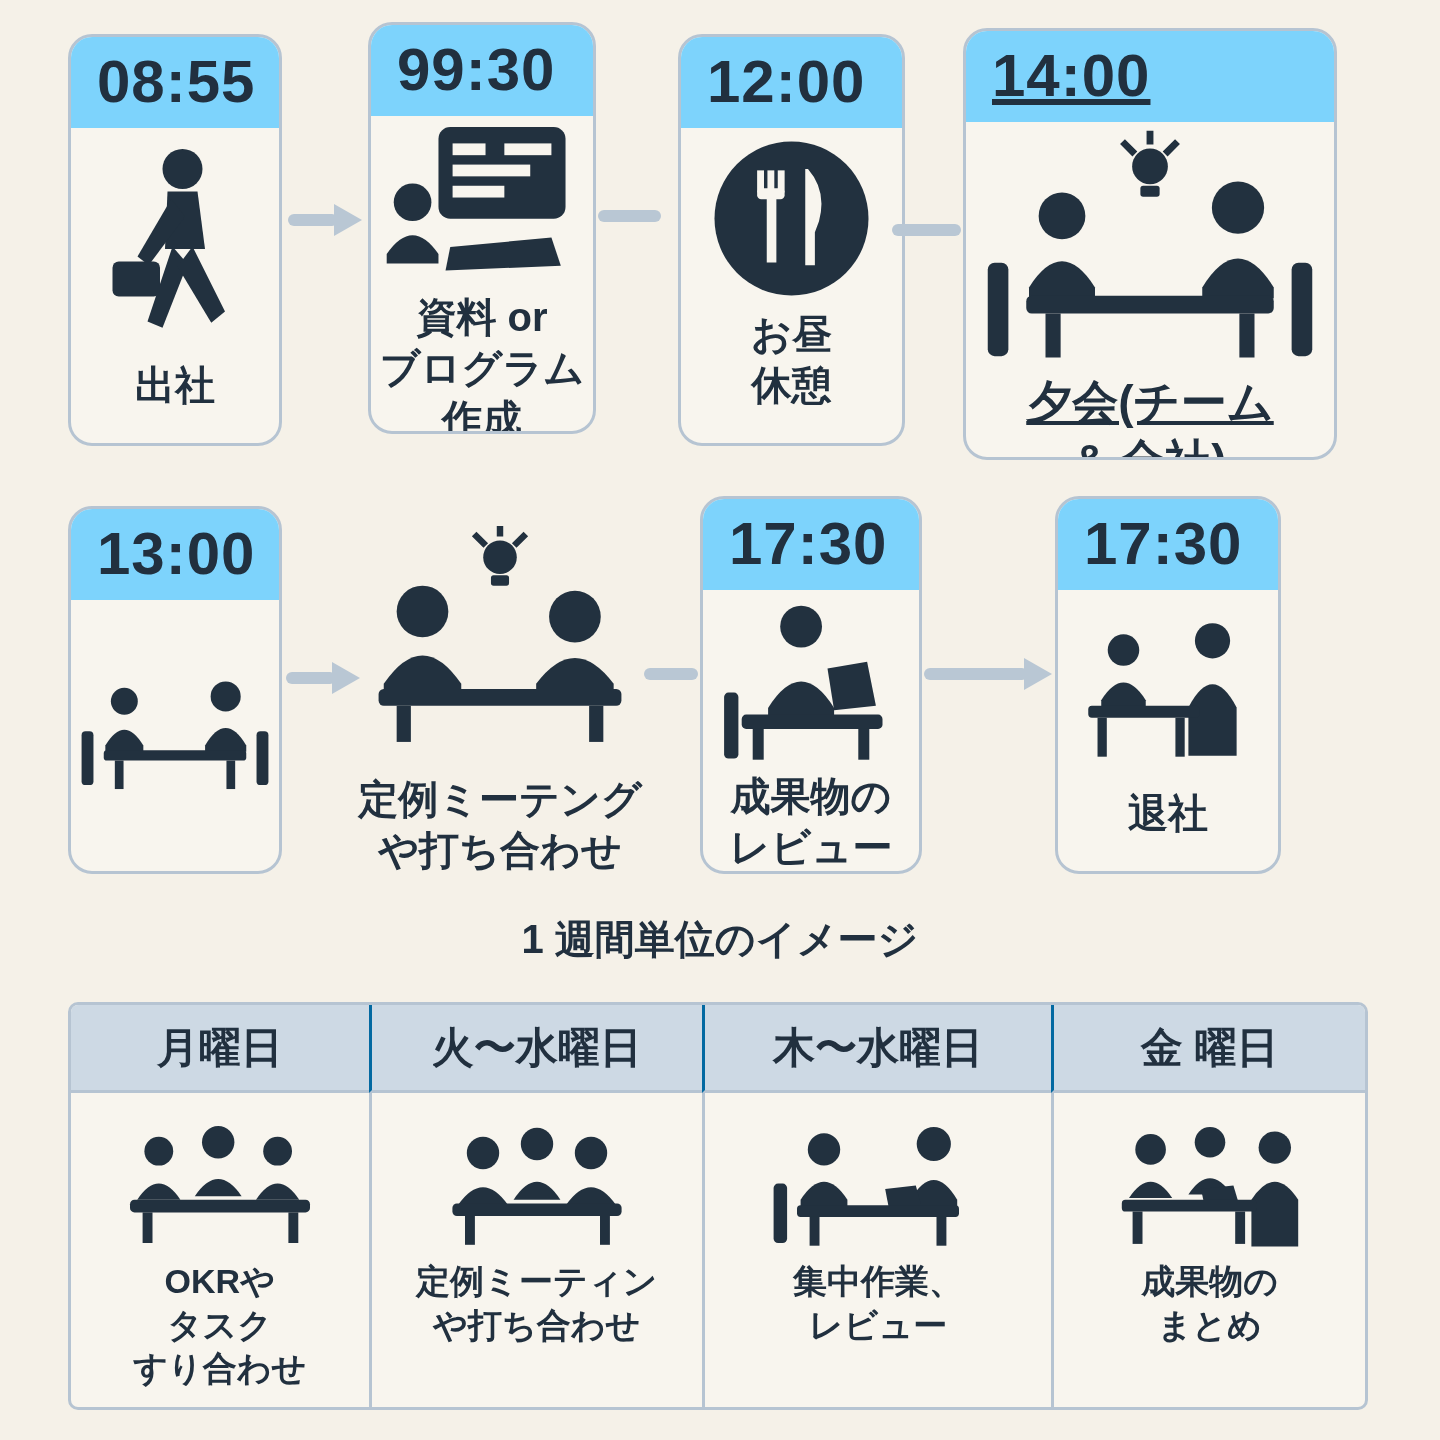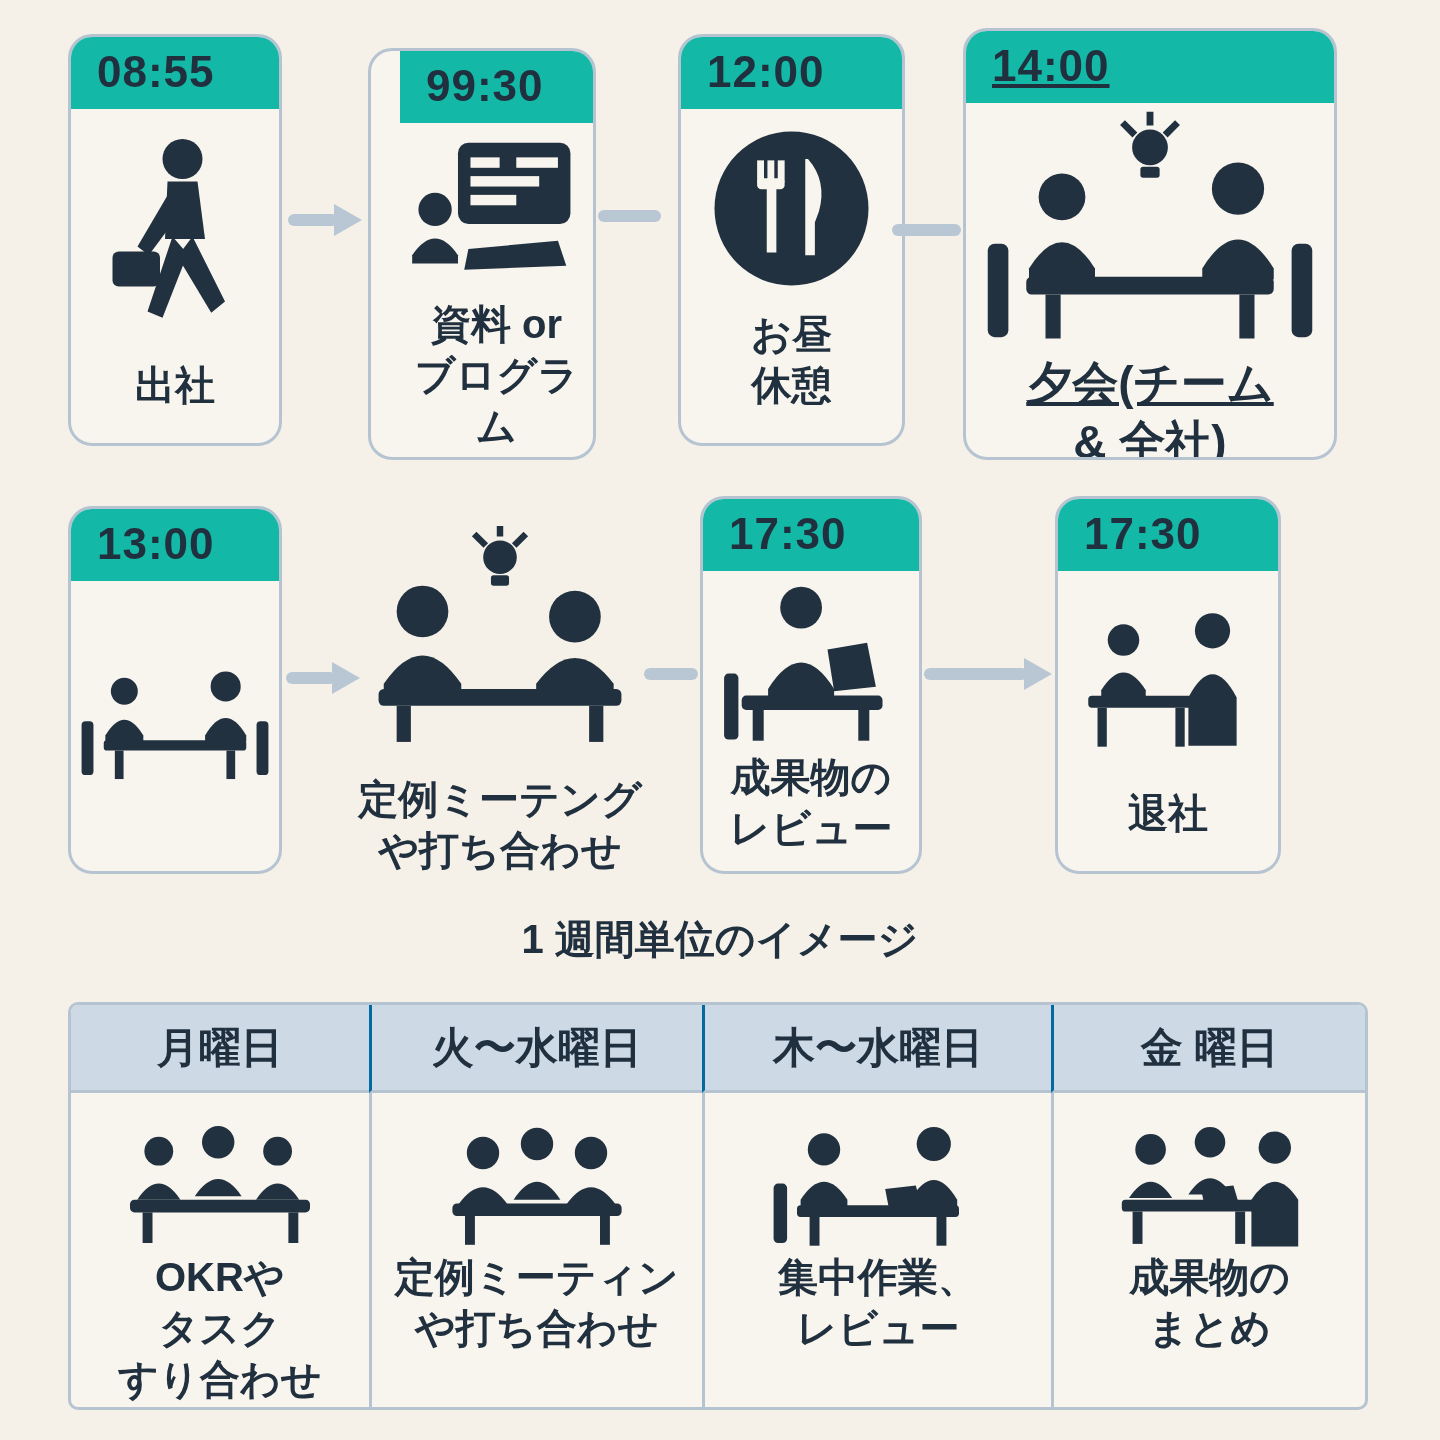"08:55" .card-header { background: #14b8a6 -> #7dd3fc; font-size: 44px -> 60px }
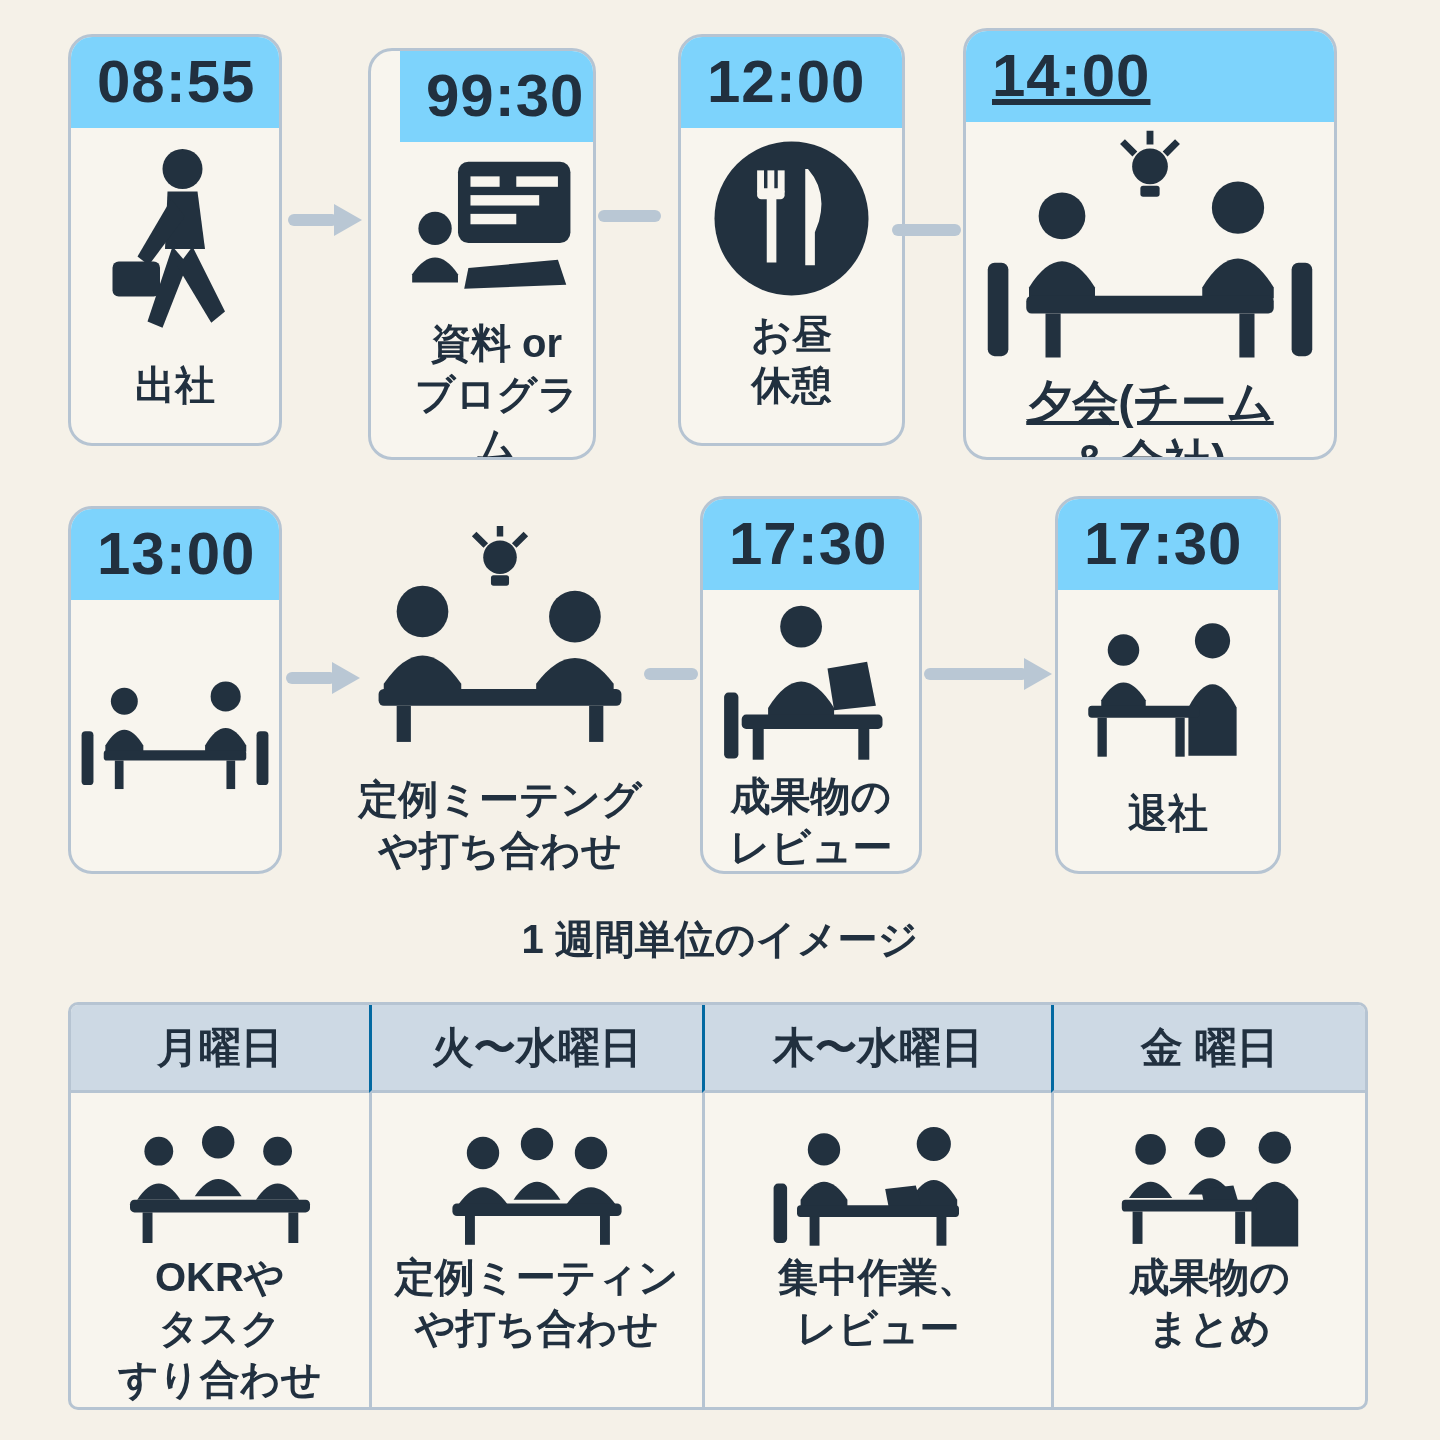"99:30" div.card { padding-left: 29px -> none; top: 48px -> 22px }
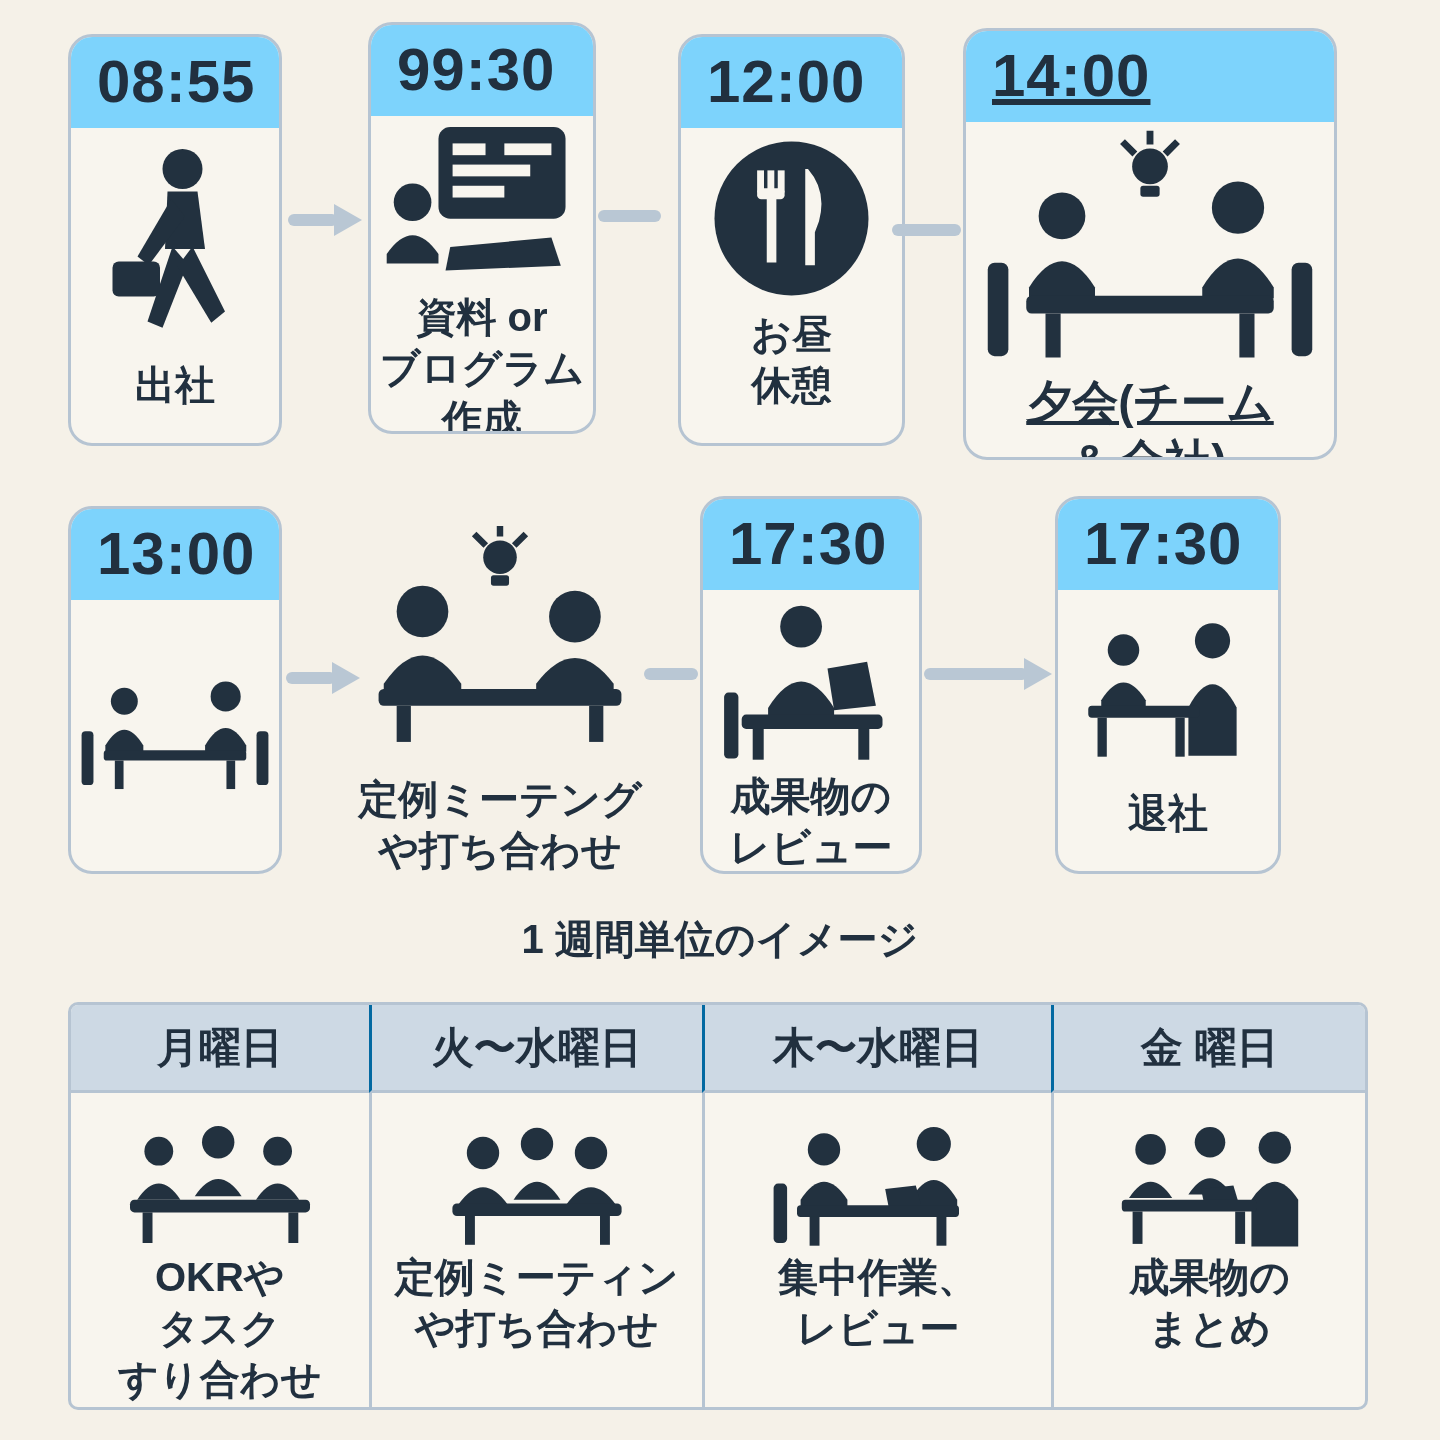"OKRや" .day-cell .label { font-size: 40px -> 34px; margin-top: none -> 8px }
